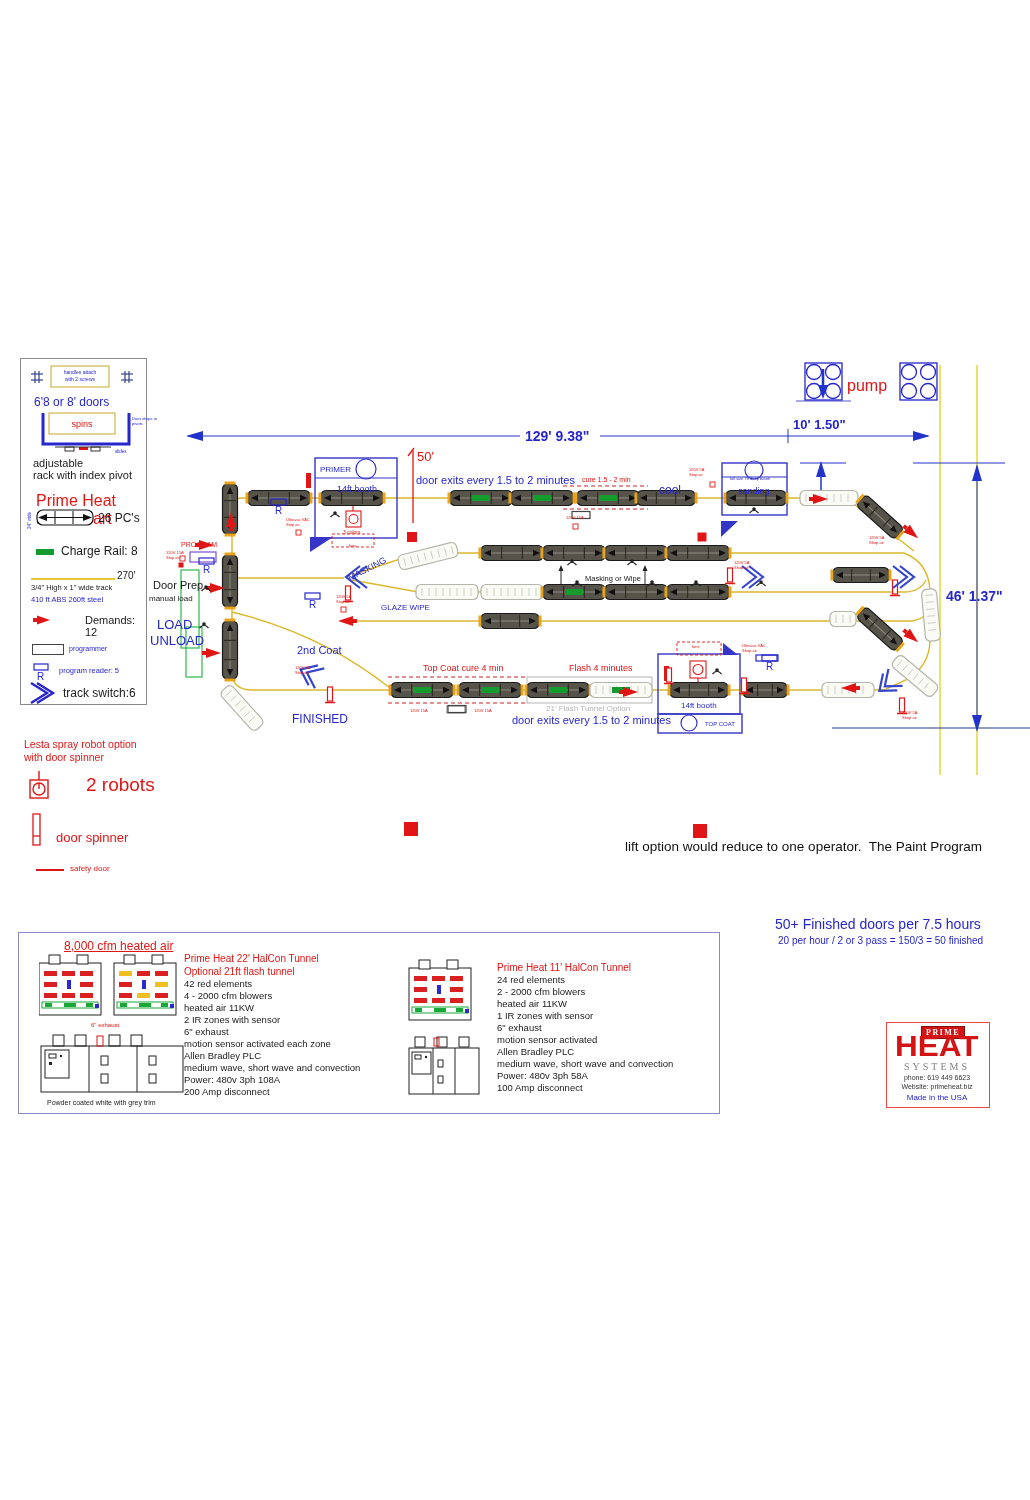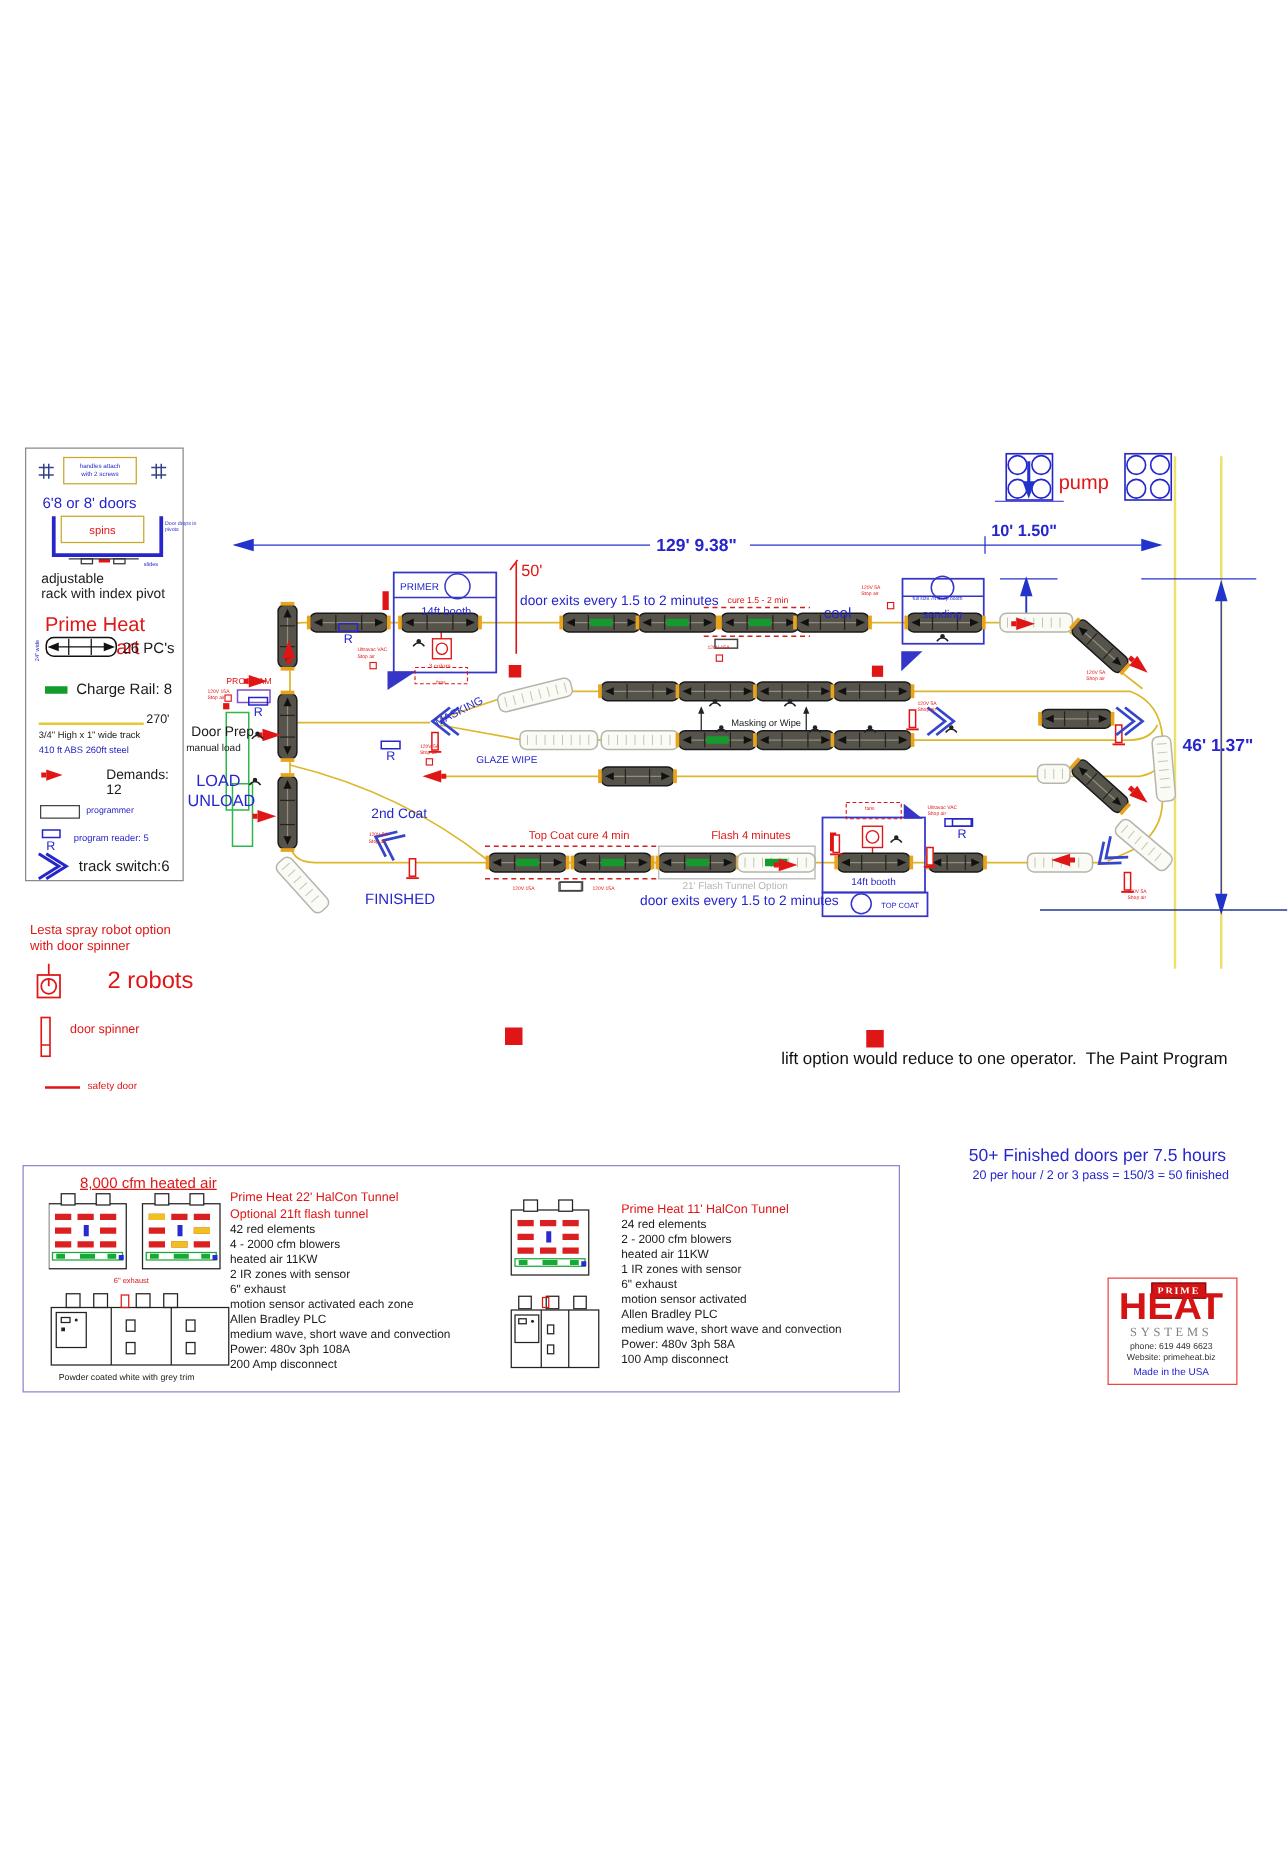"door spinner" div.abs { font-size: 10px -> 13px; top: 80px -> 92px }
